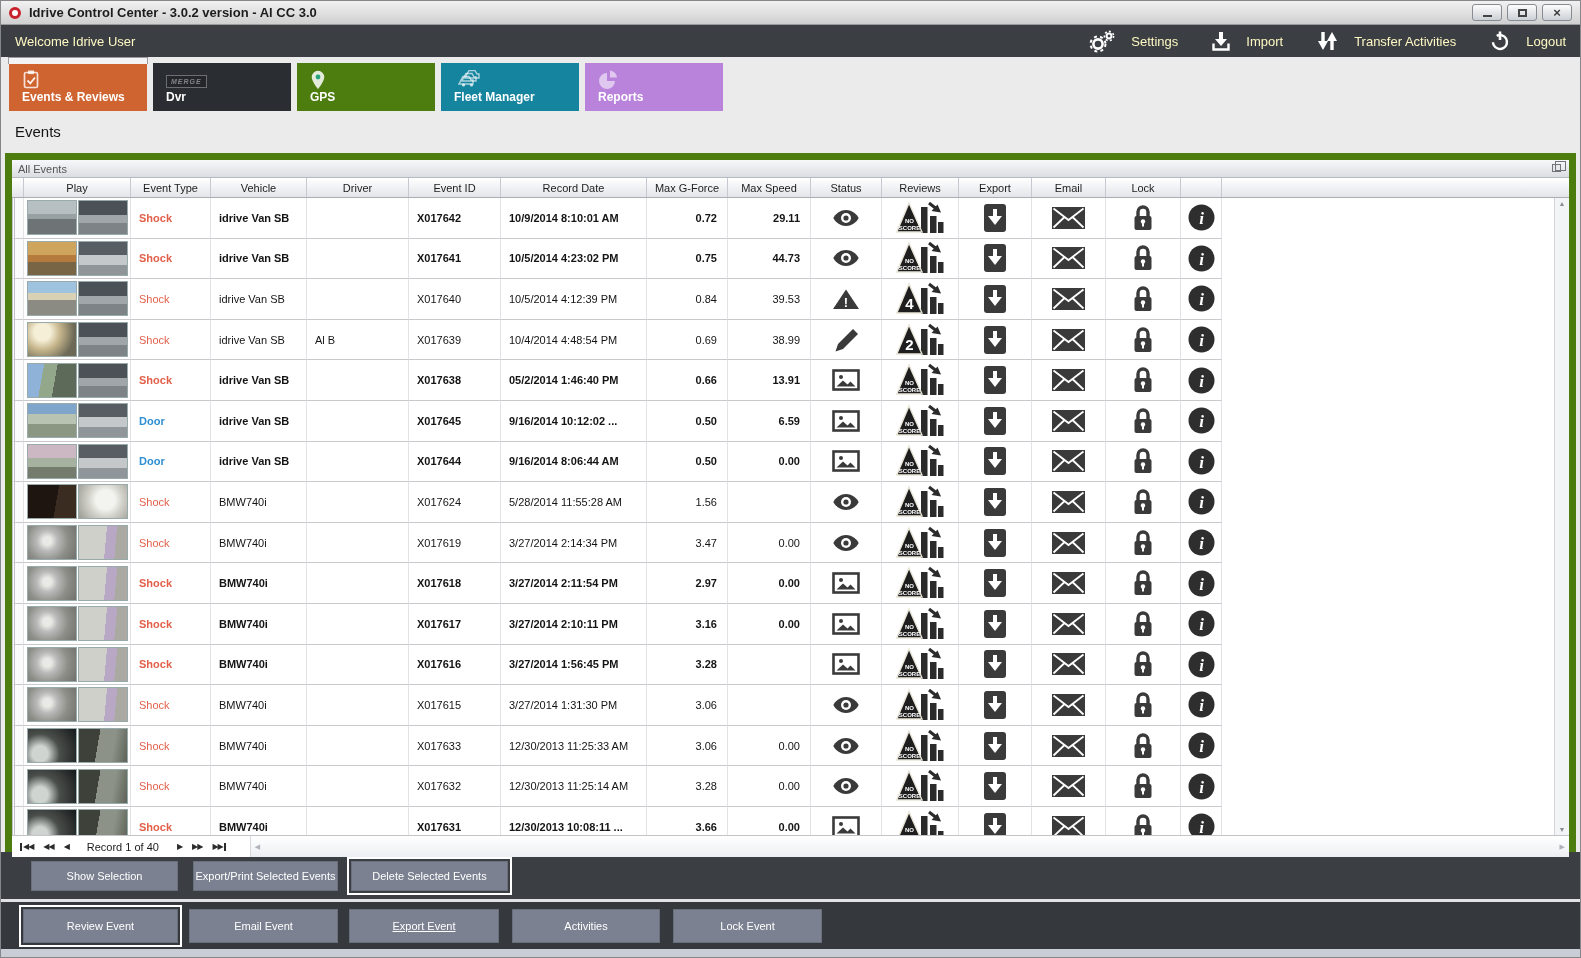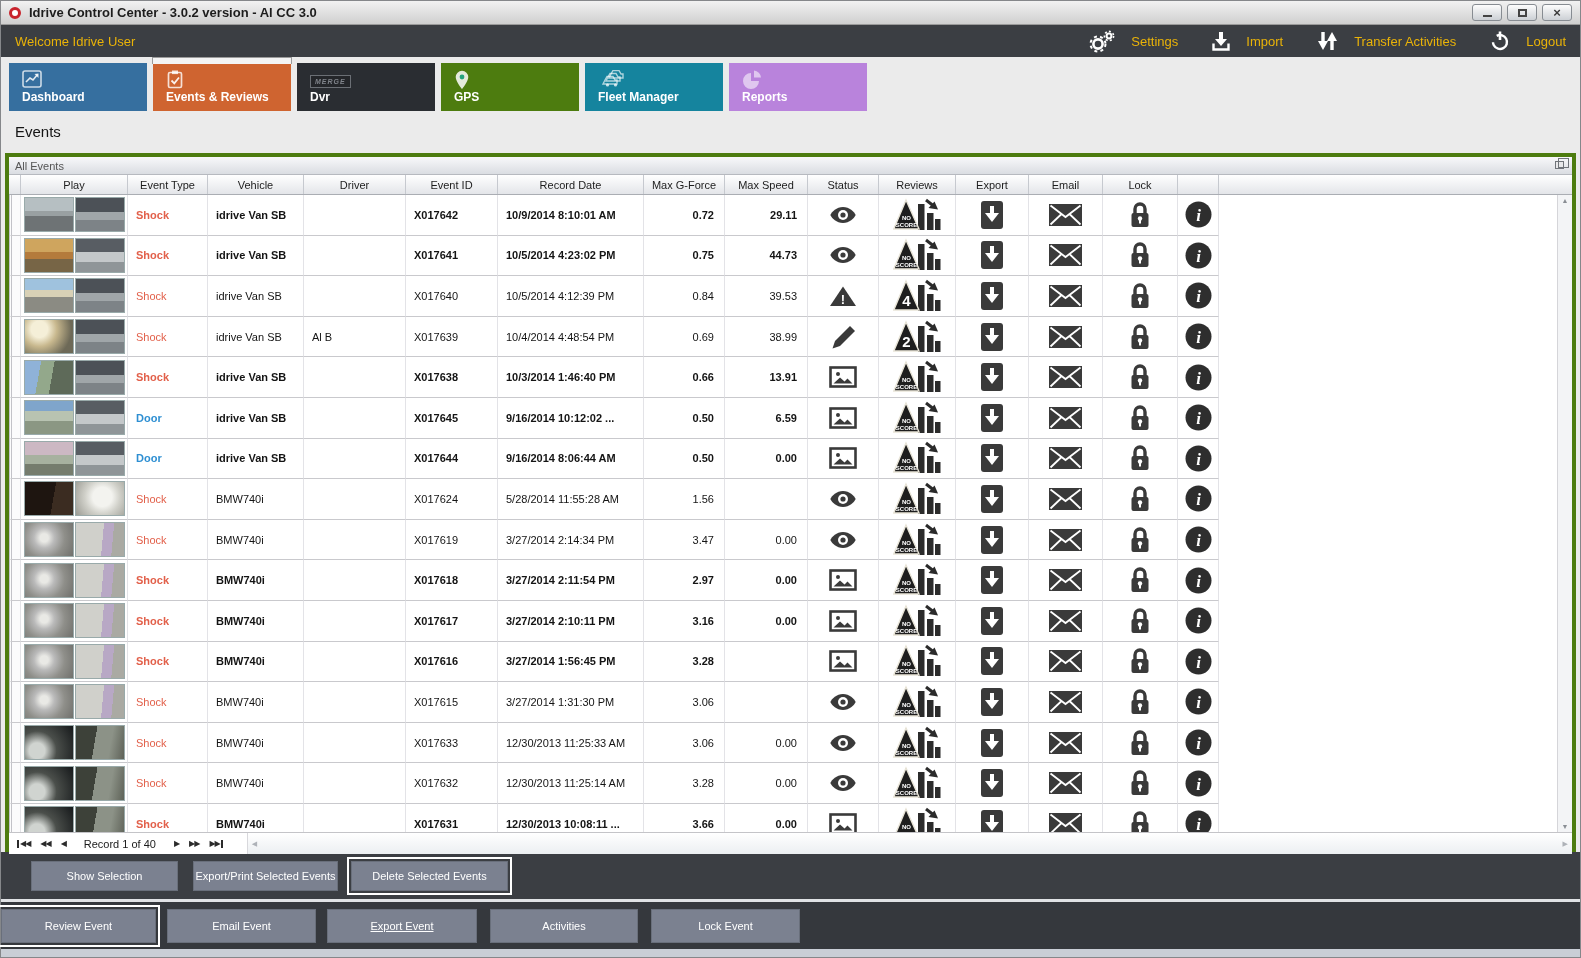"Welcome Idrive User" .topbar { color: #eab308 -> #fef9c3 }
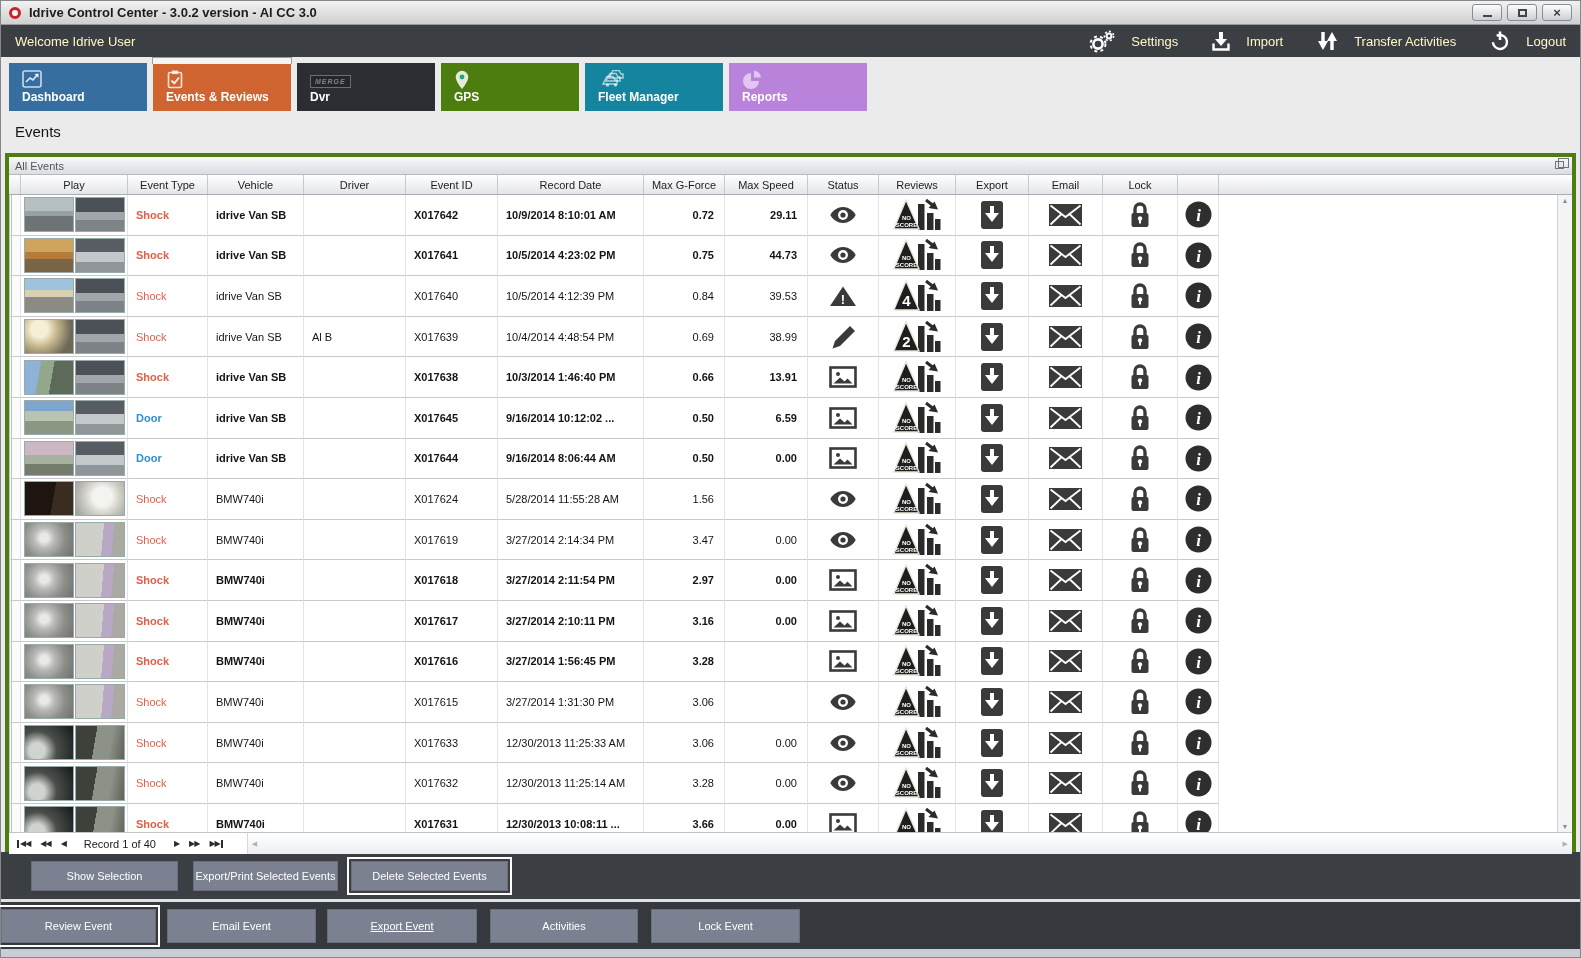"Dashboard" div.tab { html: <div> <svg> <rect></rect> <polyline></polyline> <polygon></polygon> </svg> <span>Dashboard</span> </div> -> none }
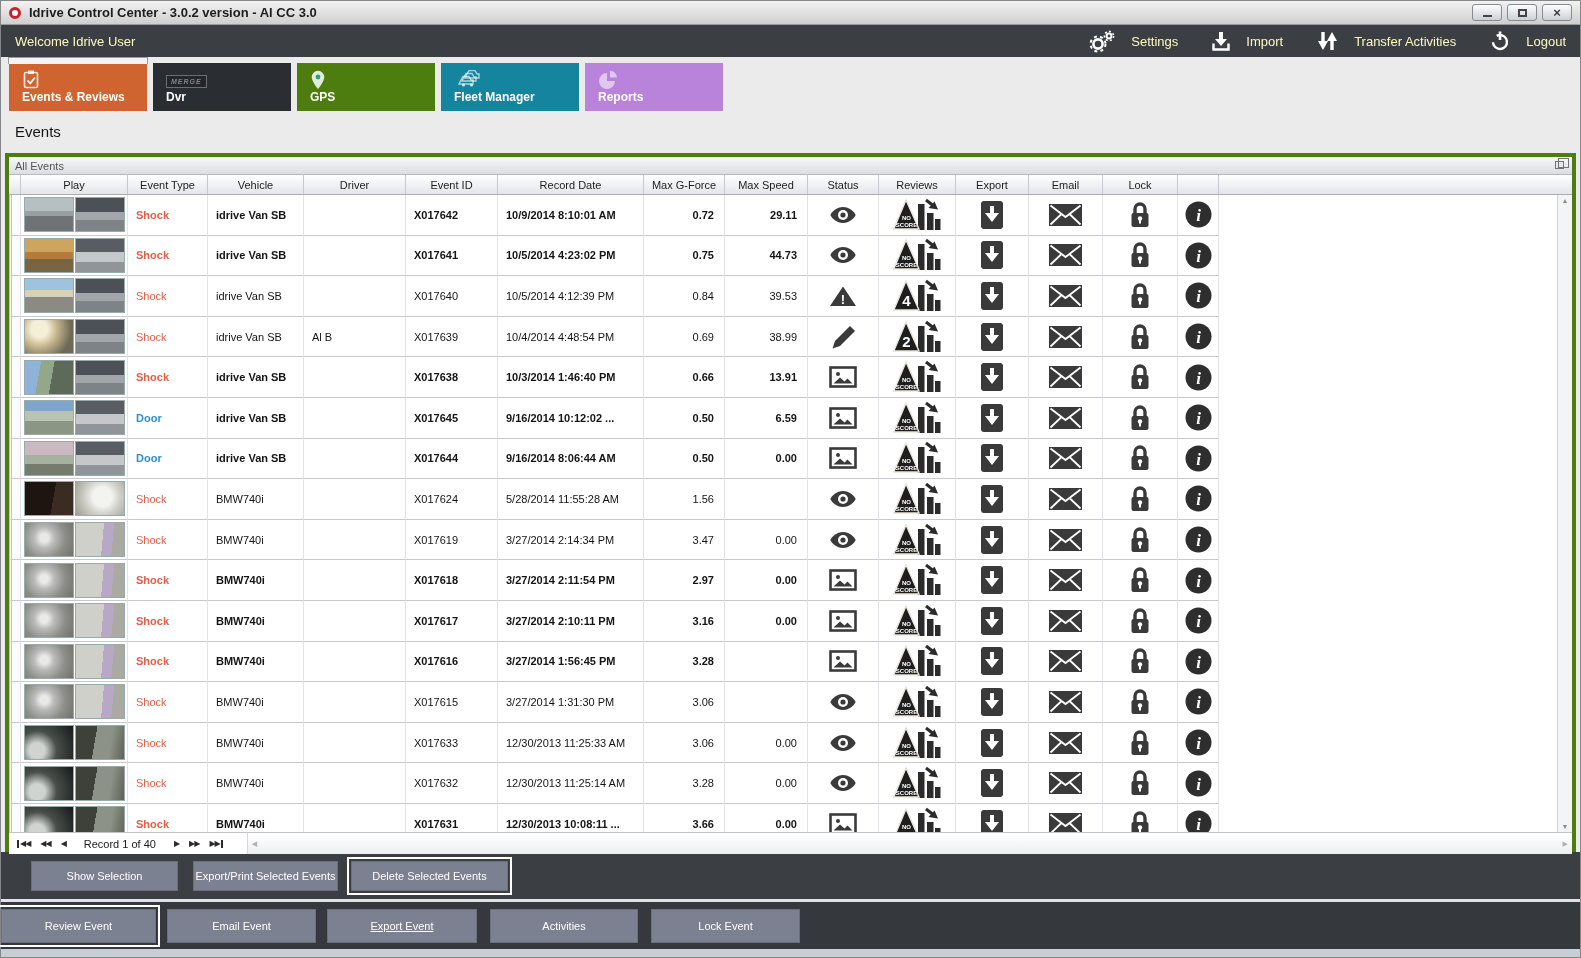"All Events" .panel { border: 4px solid #4d7c0f -> 7px solid #4d7c0f }
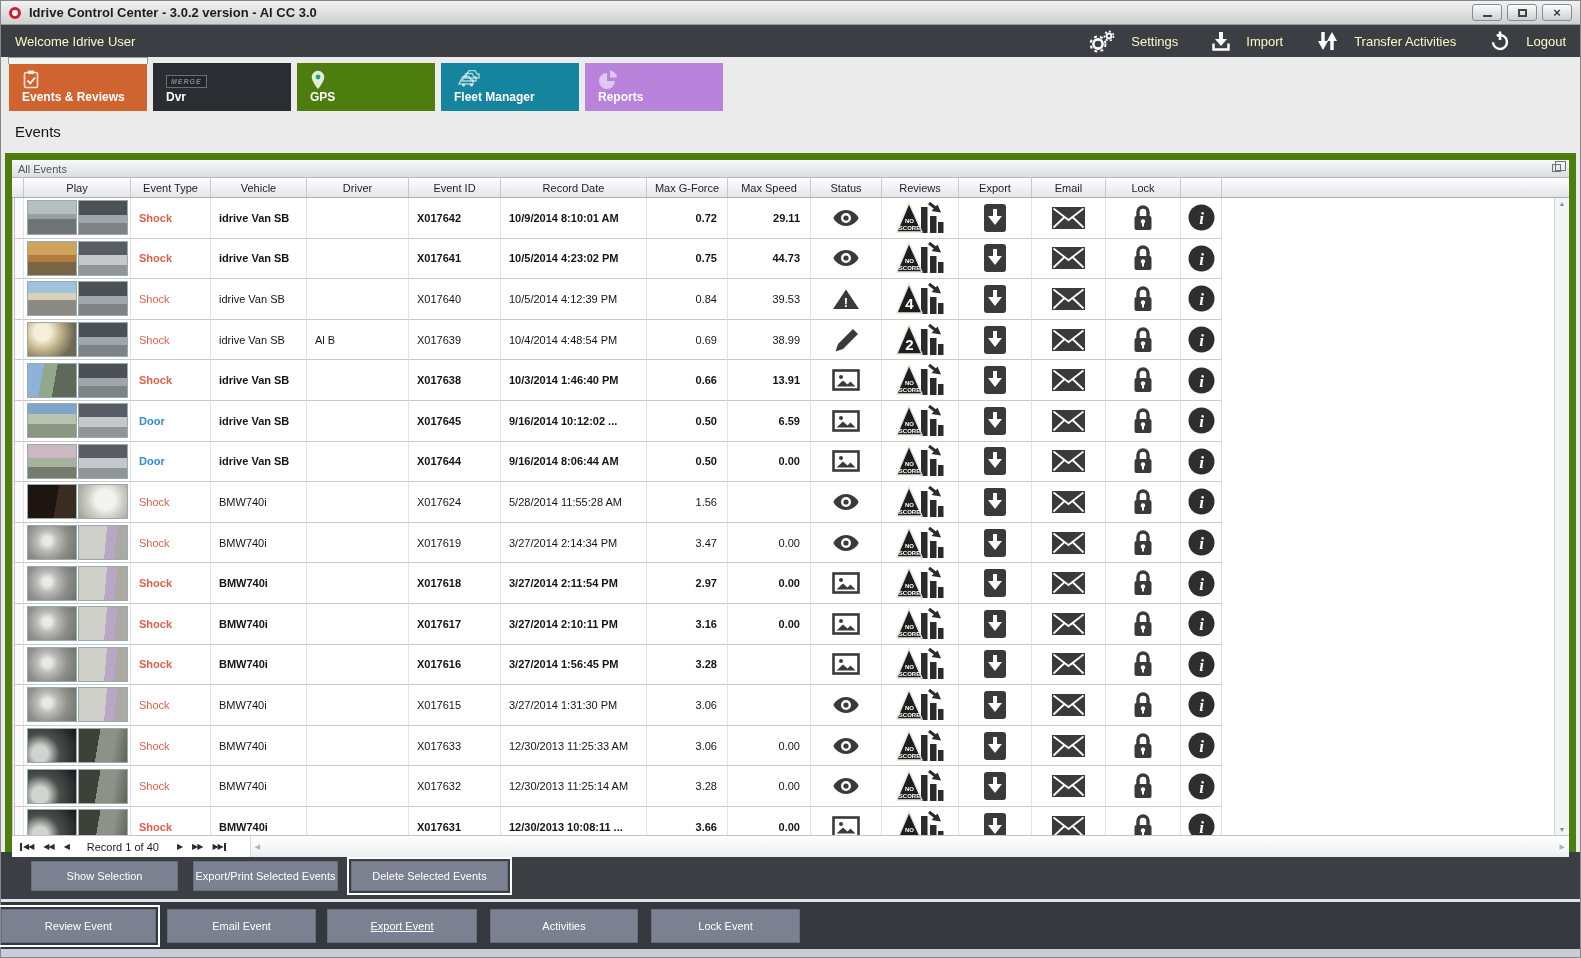"10/3/2014 1:46:40 PM" div.cell { text: 10/3/2014 -> 05/2/2014 }
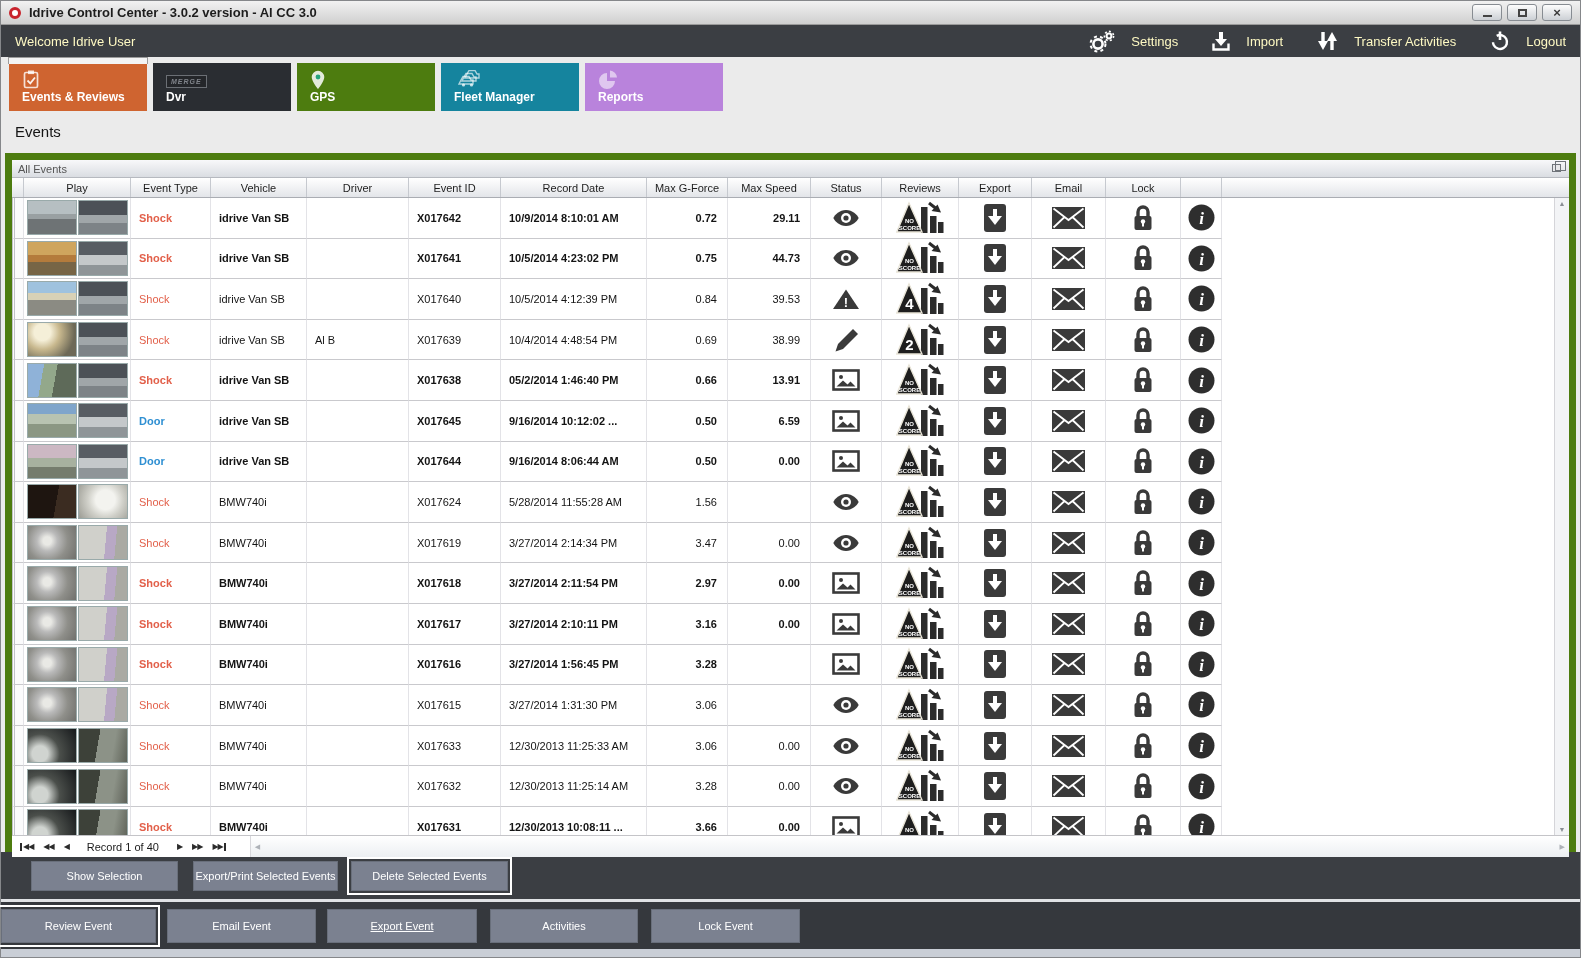"Review Event" .b-review { margin-left: none -> 22px }
